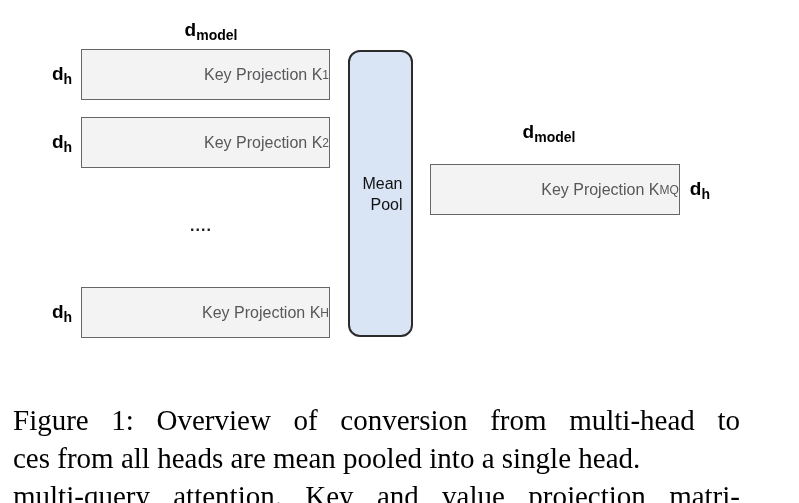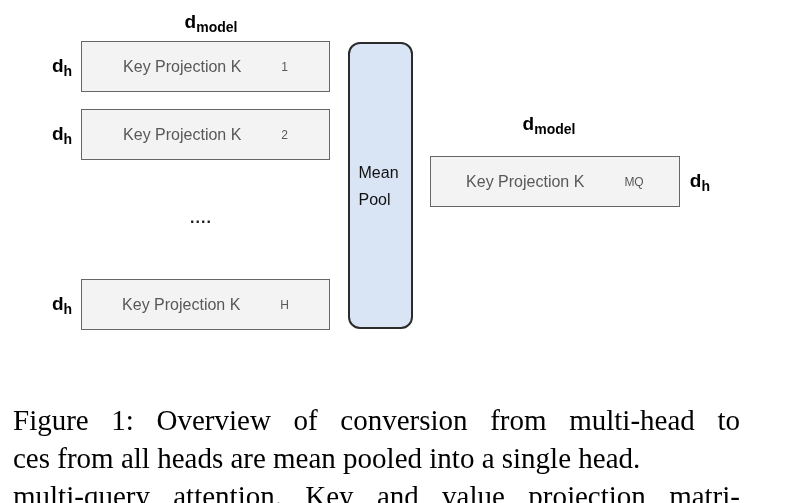"dmodel" #diagram { top: 4px -> 12px }
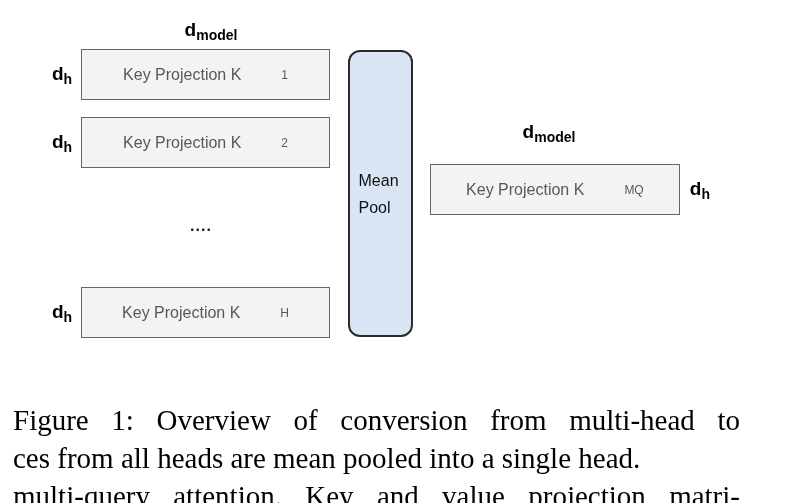"Key Projection K" .proj-box { gap: 40px -> none; justify-content: center -> flex-end }
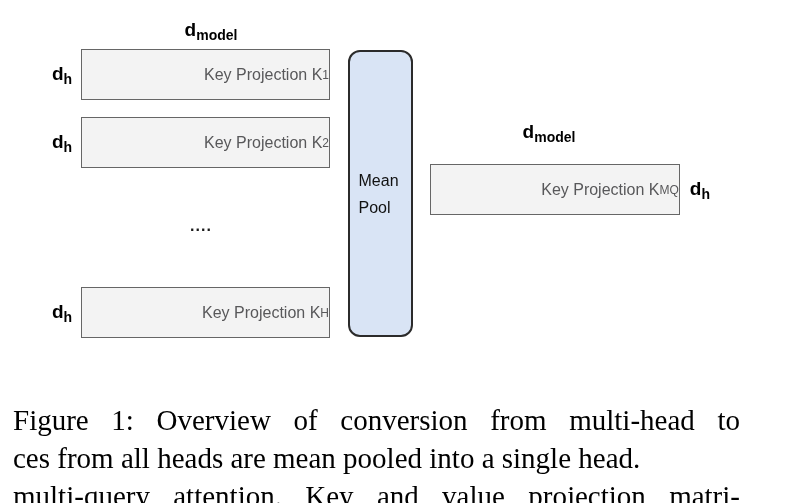"Mean Pool" .mean-pool .pool-label { line-height: 27px -> 21px; text-align: left -> right }
